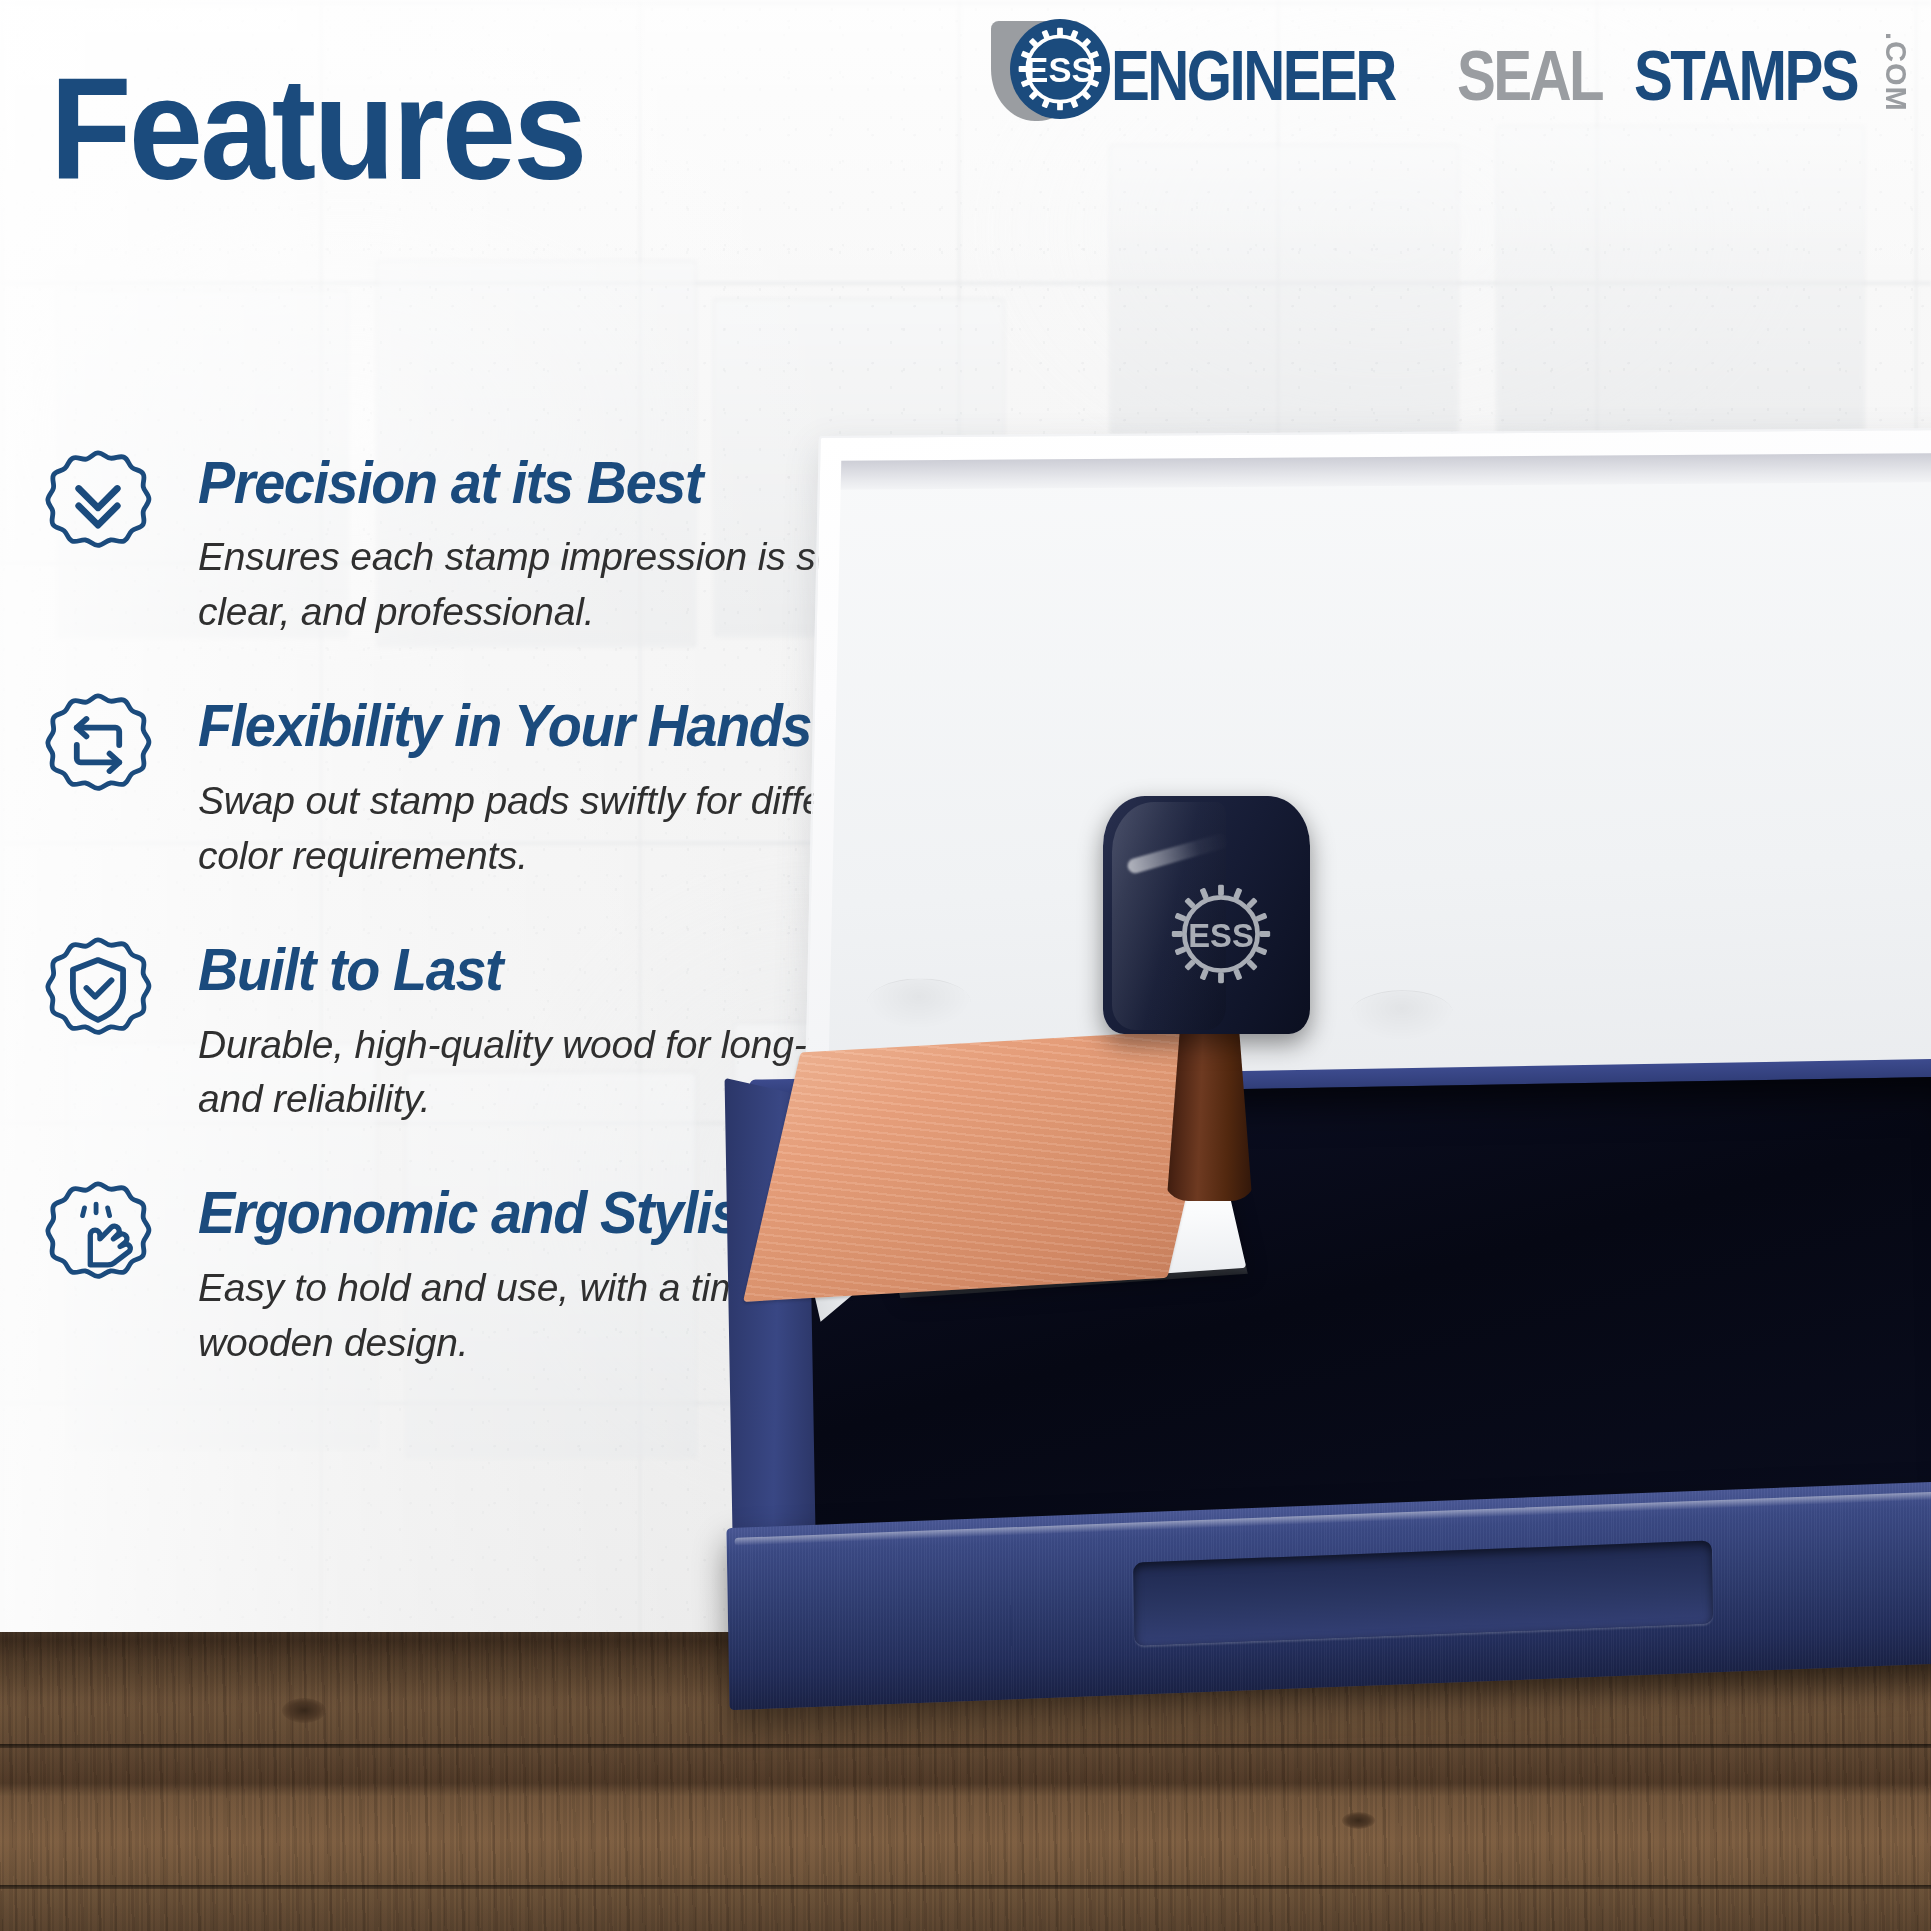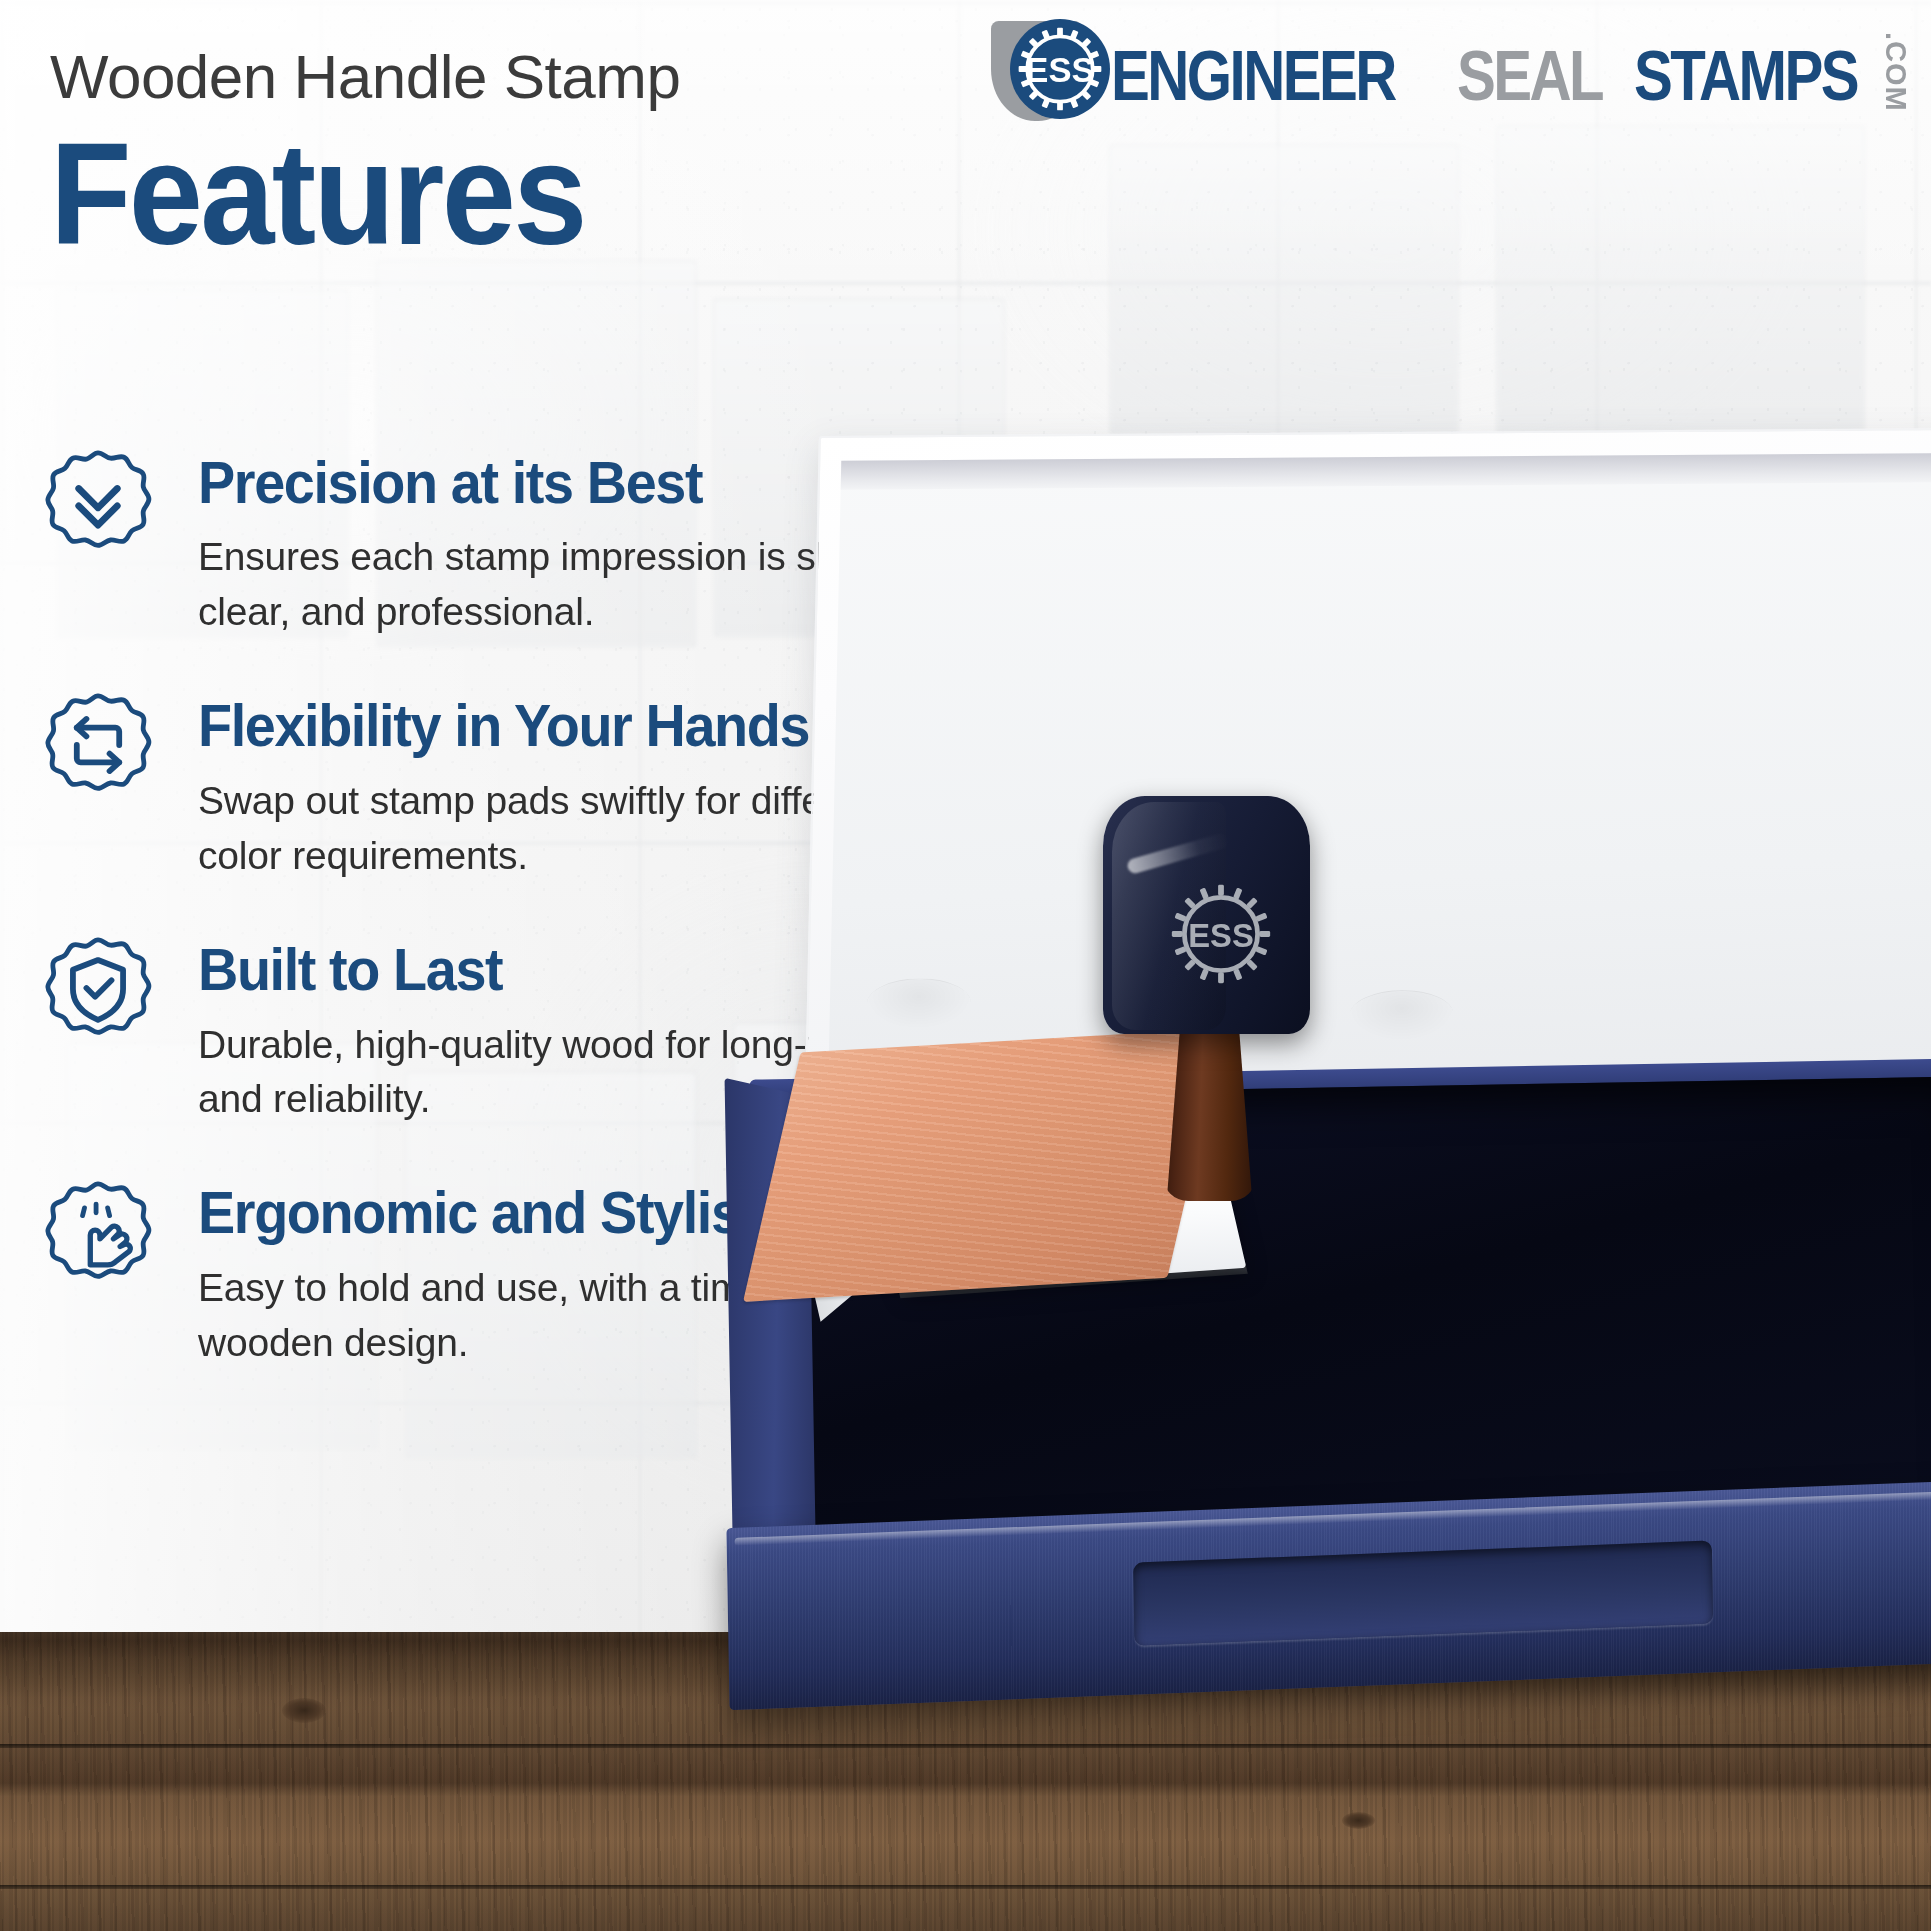"Wooden Handle Stamp" div.hdr-sub { html: <div>Wooden Handle Stamp</div> -> none }
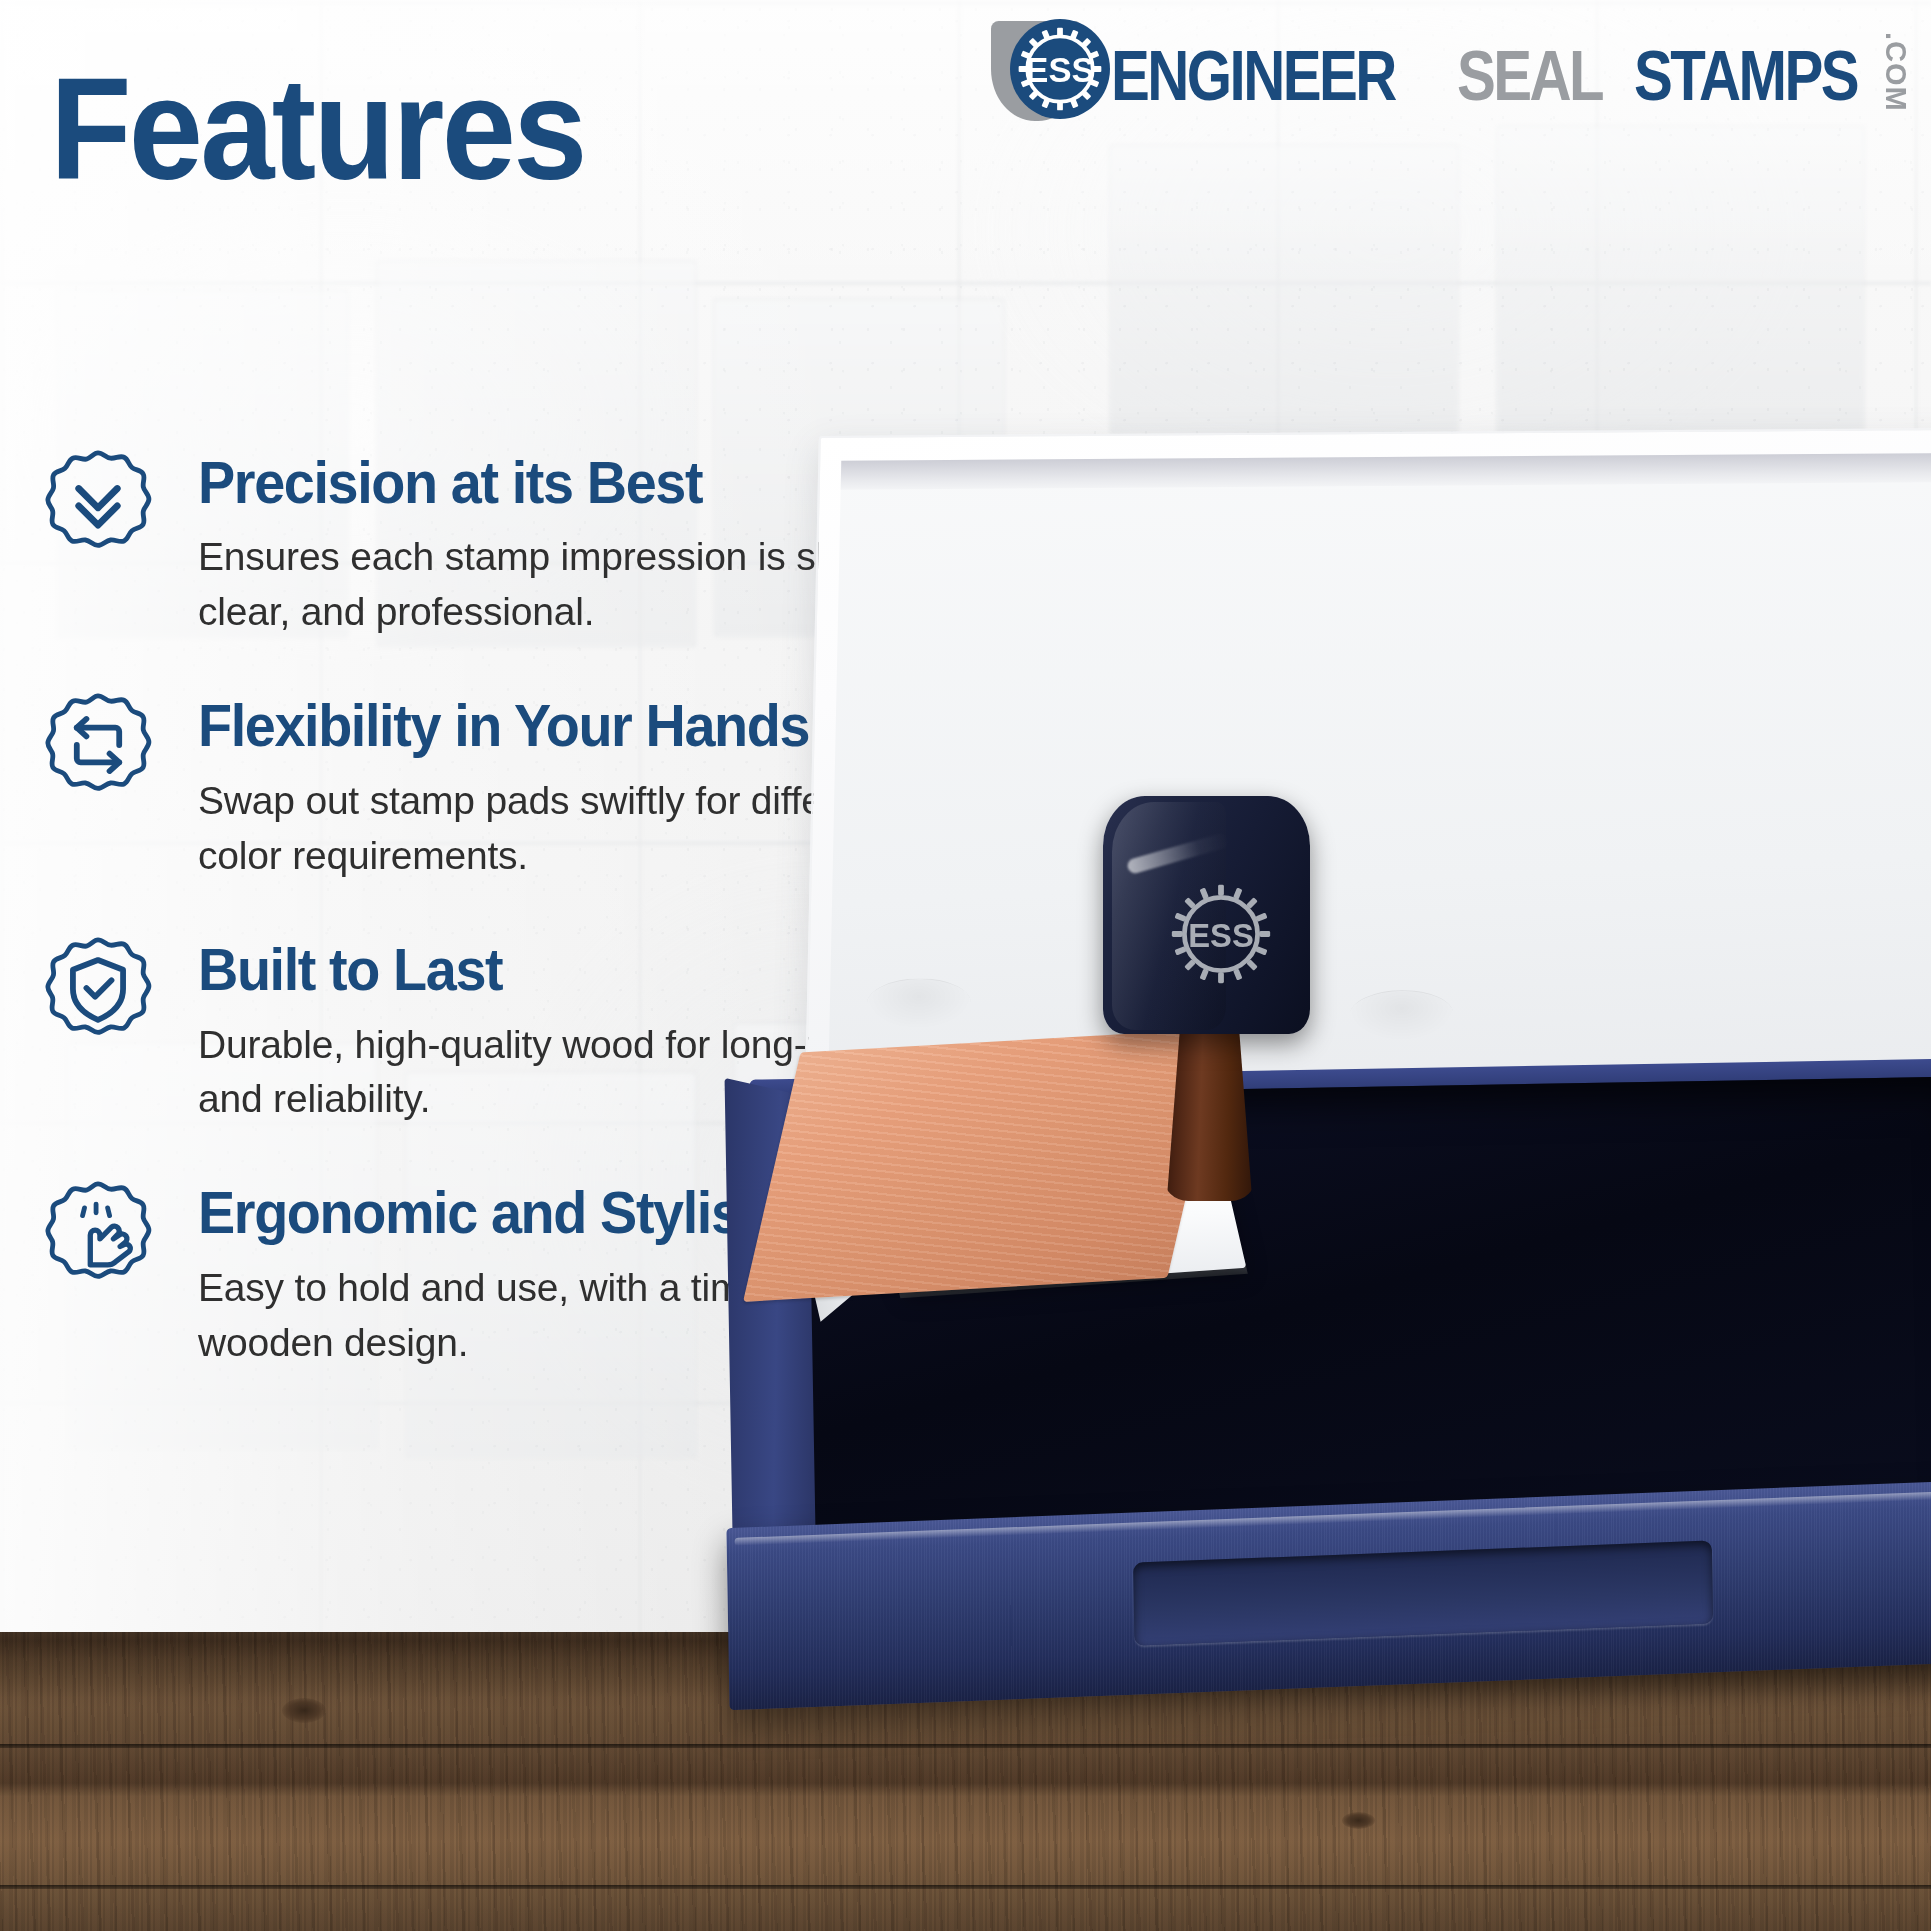"Precision at its Best" .feat { font-style: none -> italic }
